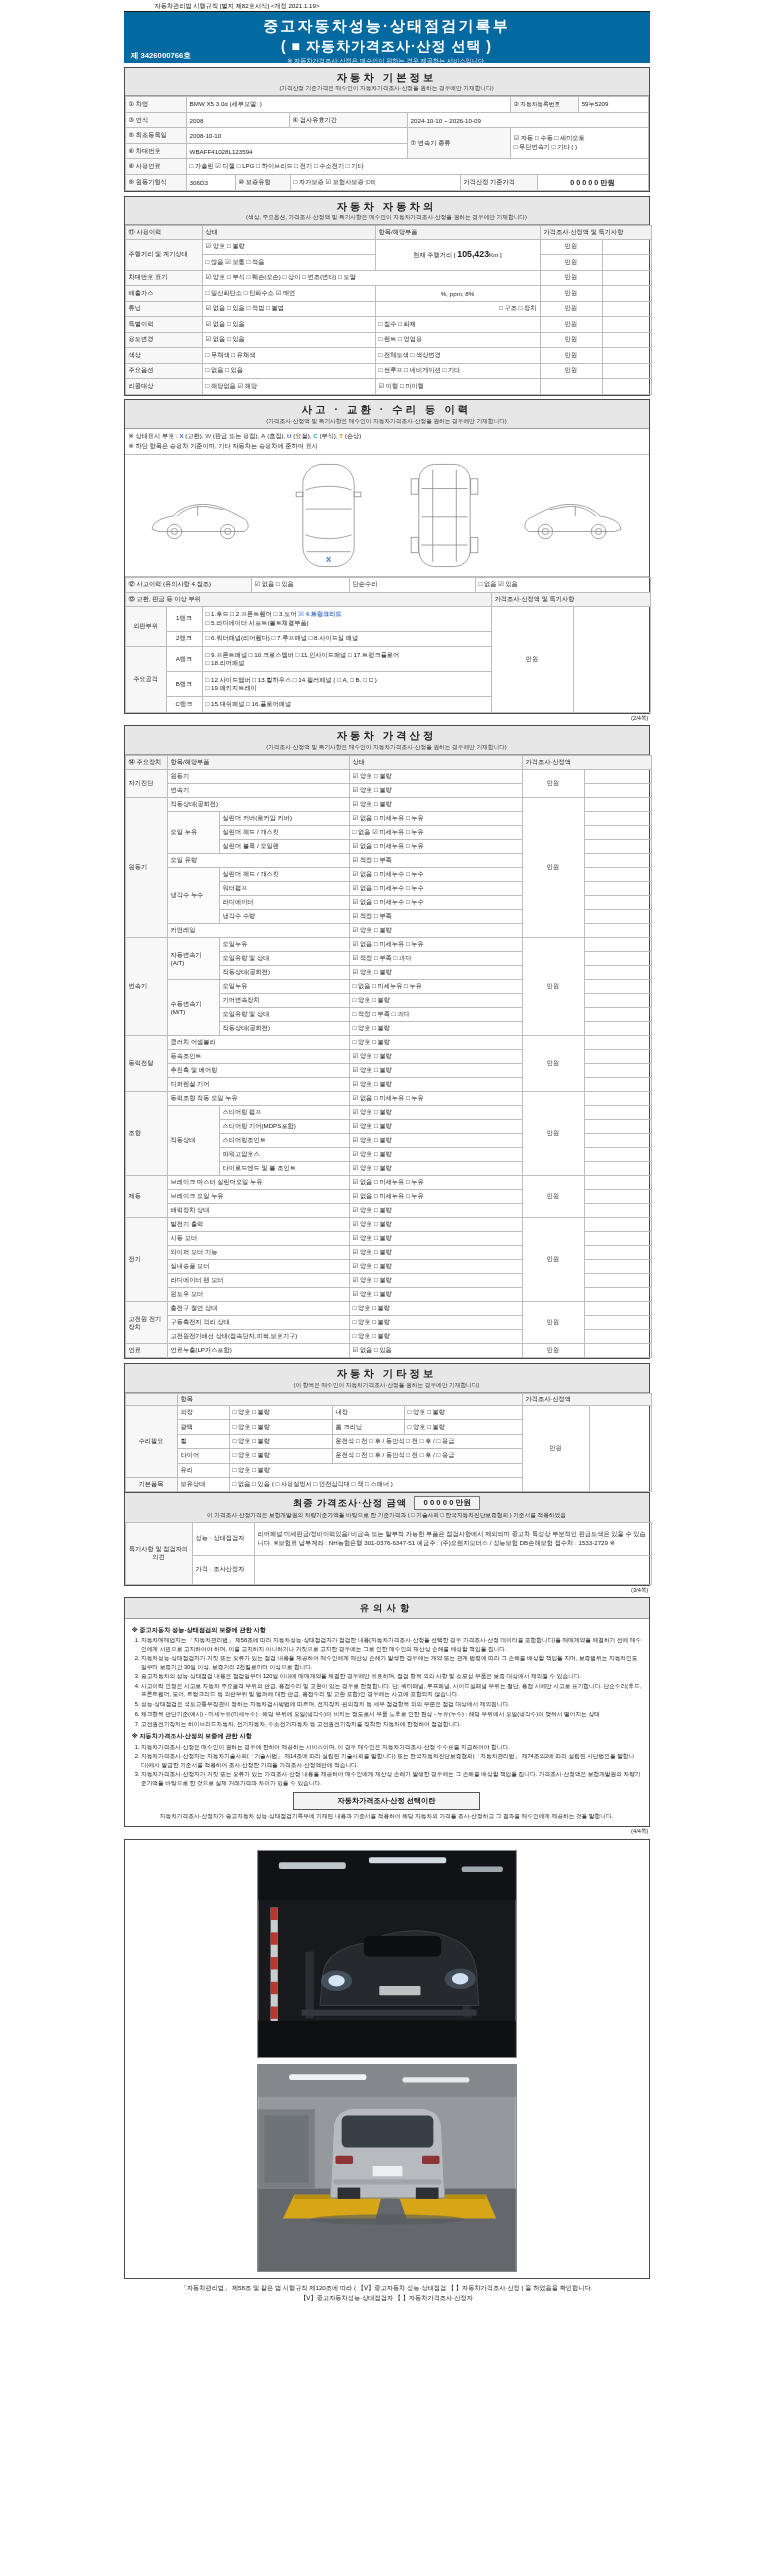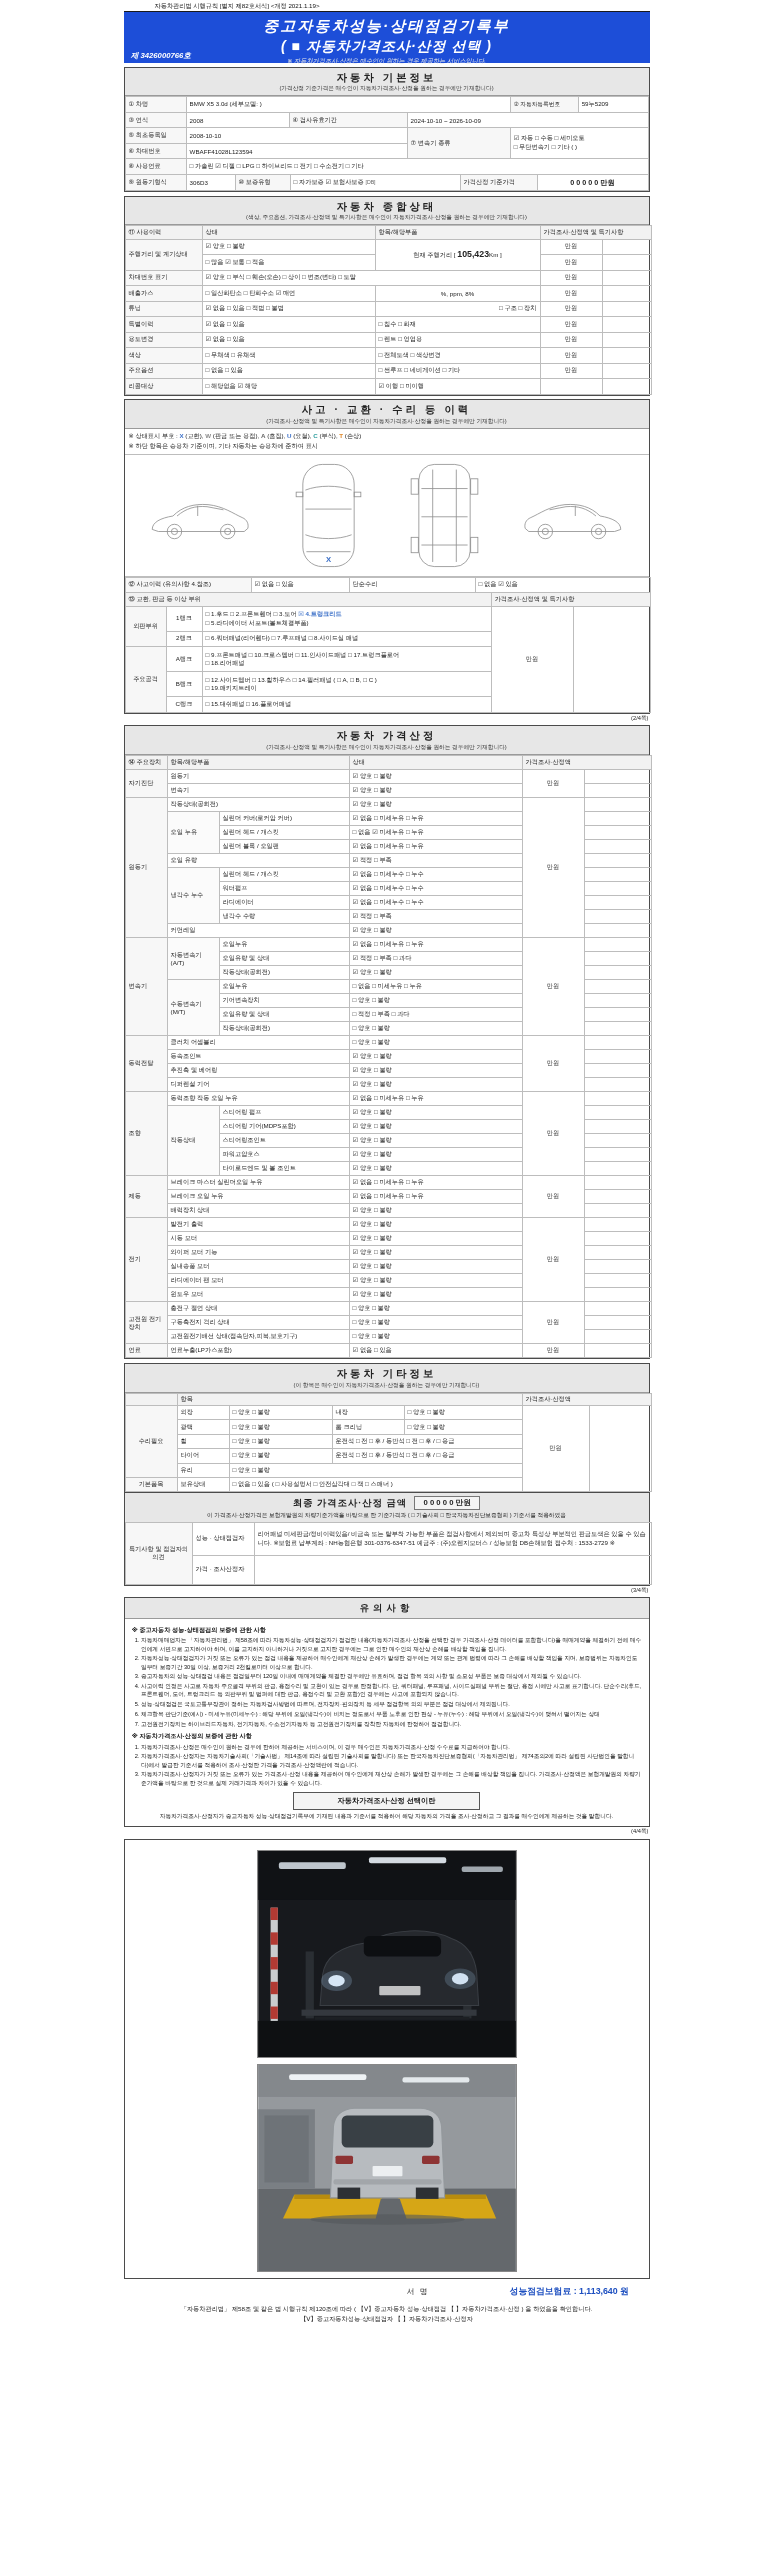"중고자동차성능·상태점검기록부" .dhead { background: #1d4ed8 -> #0369a1; font-style: italic -> none }
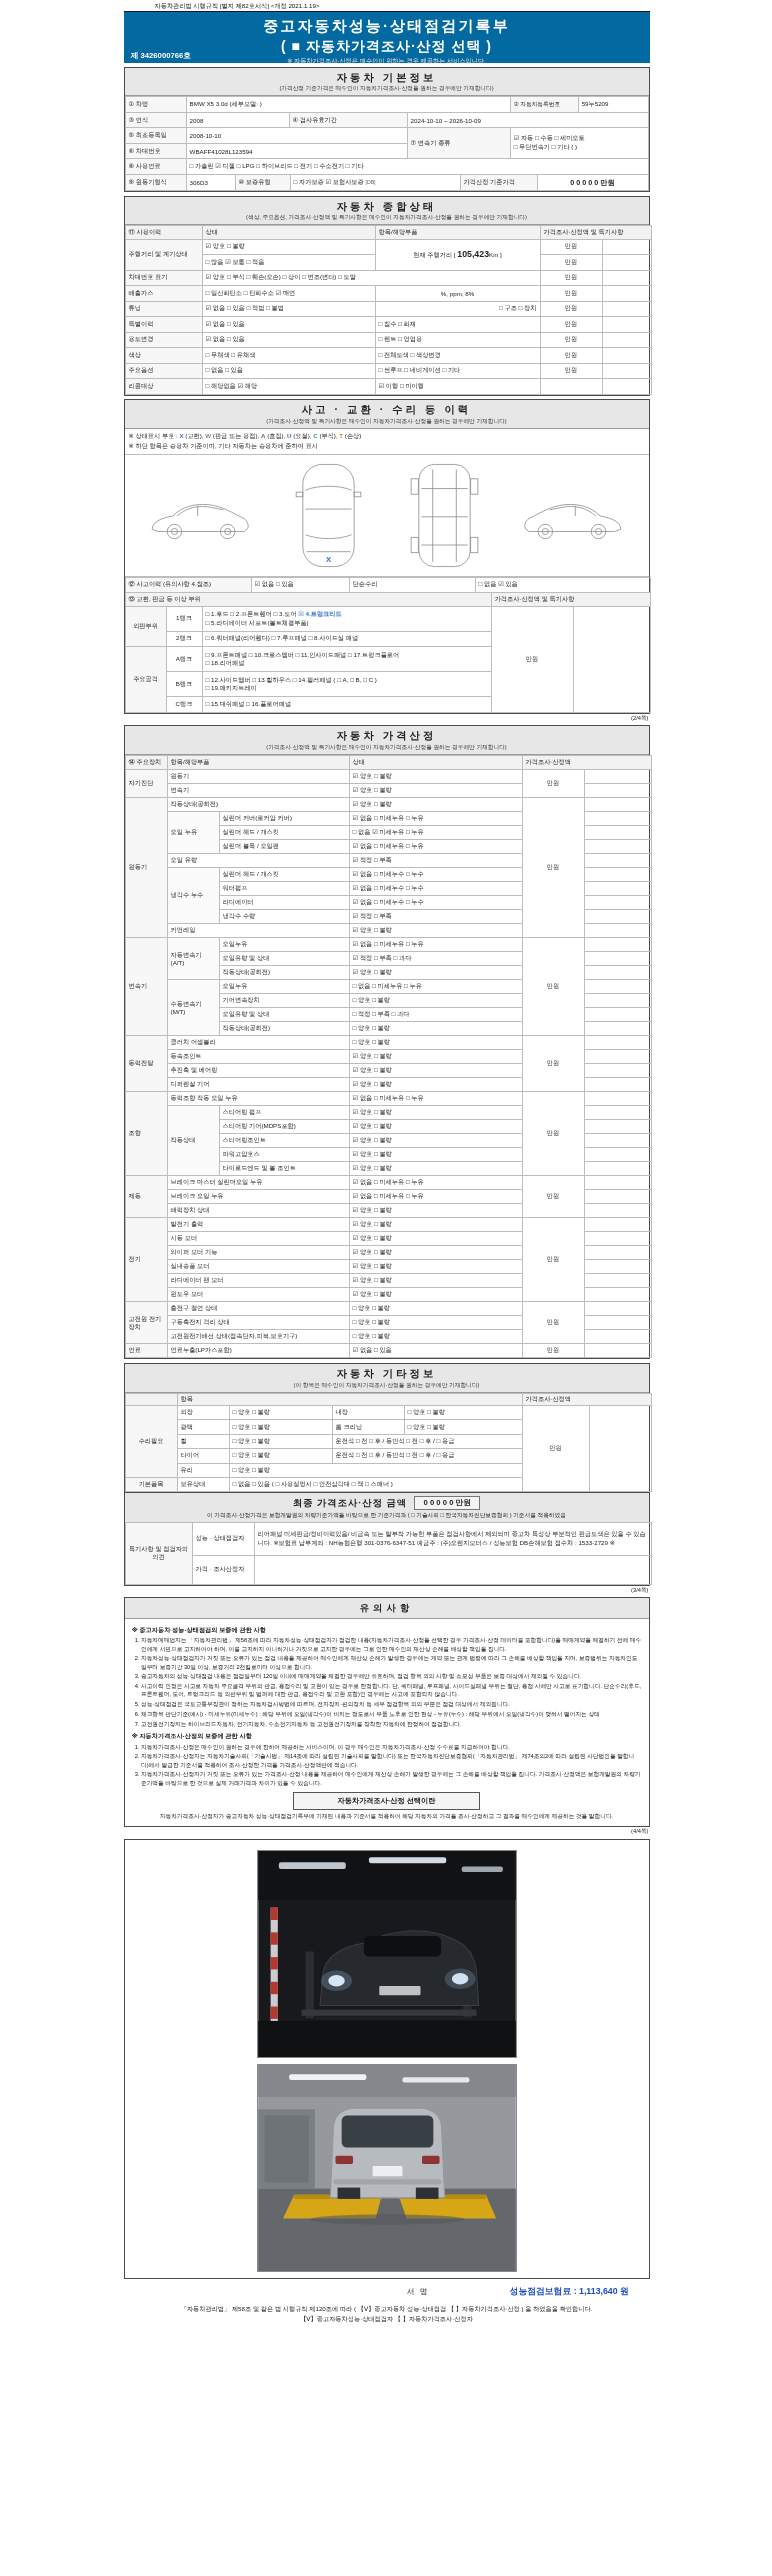"자동차 종합상태" div.st { text: 종합상태 -> 자동차의 }
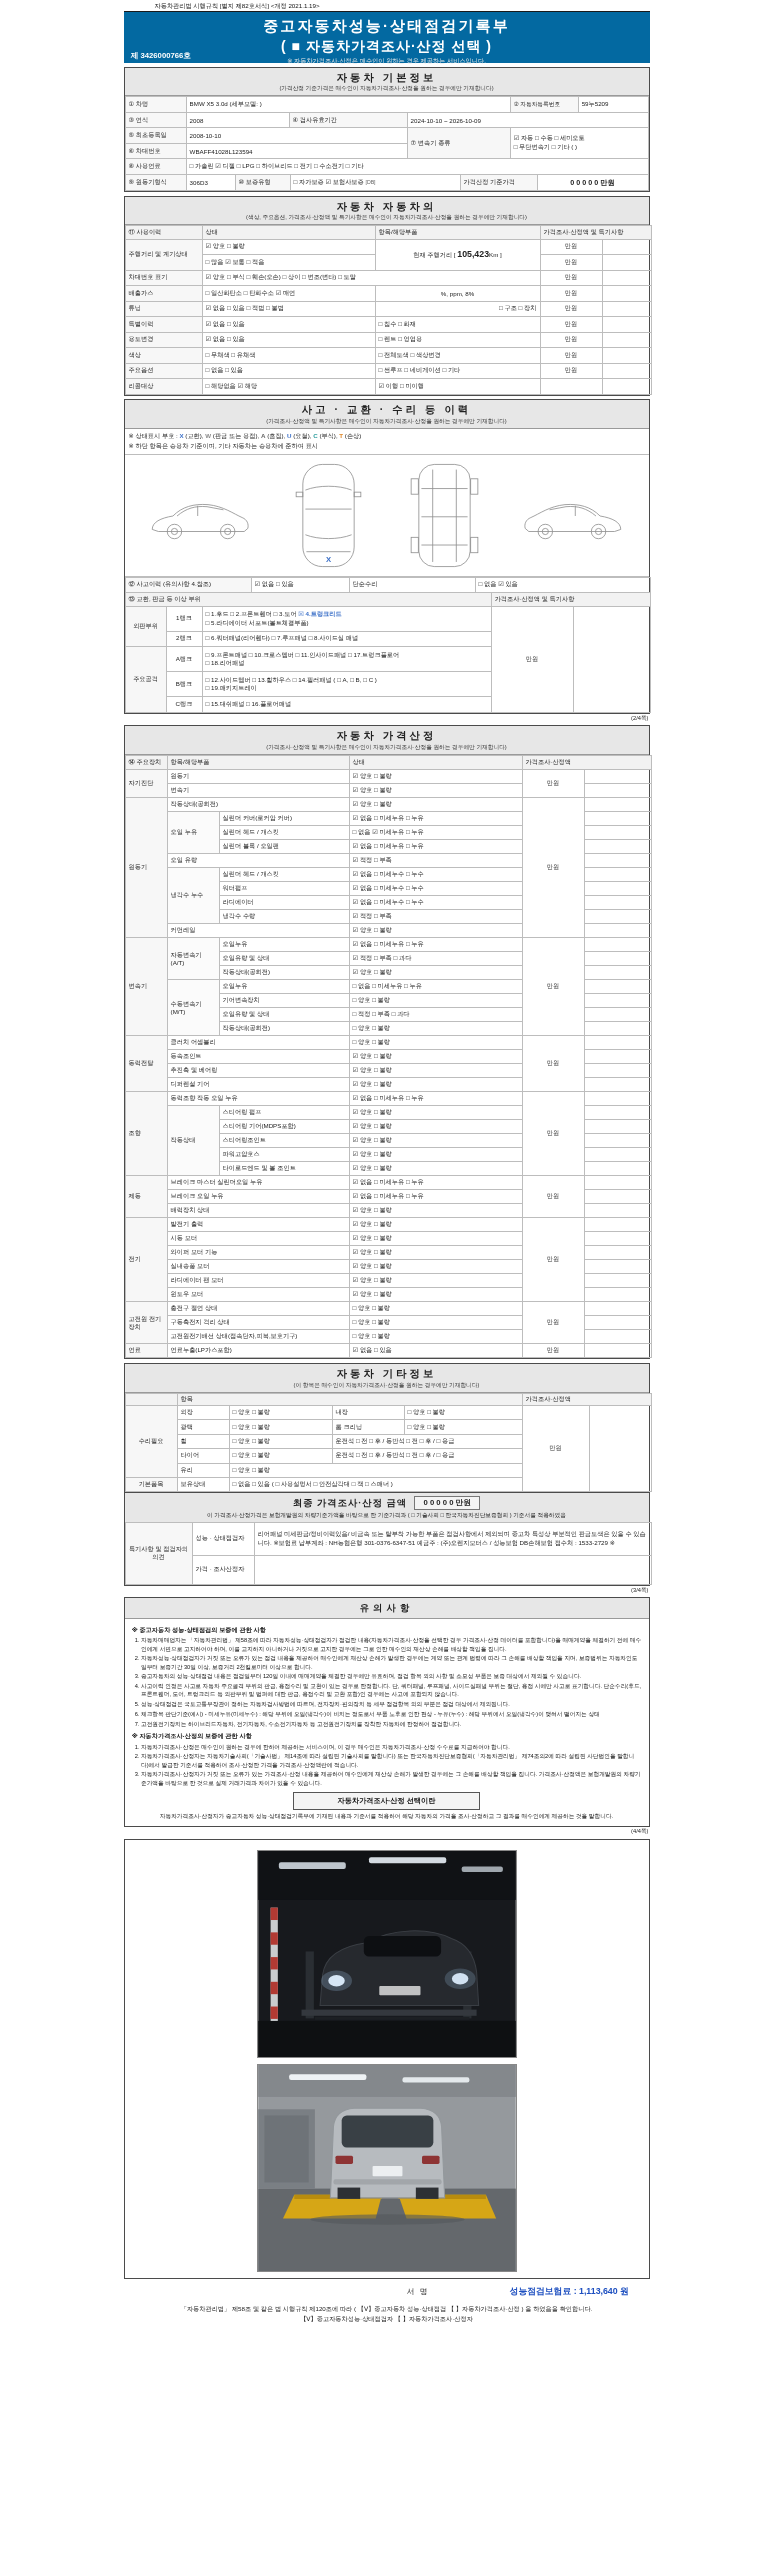"서명" div.signrow { html: <div> <span>서명</span> <span>성능점검보험료 : 1,113,640 원</span> </div> -> none }
